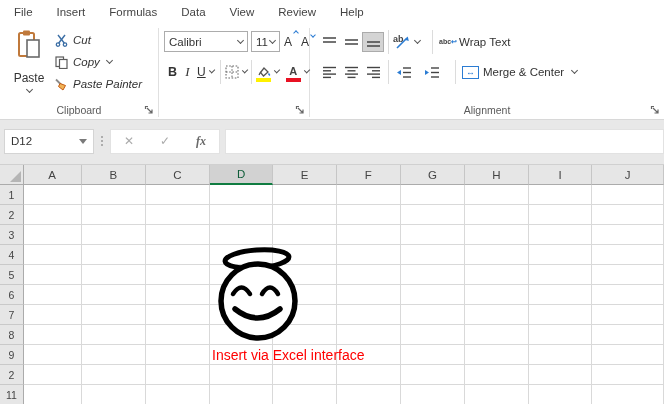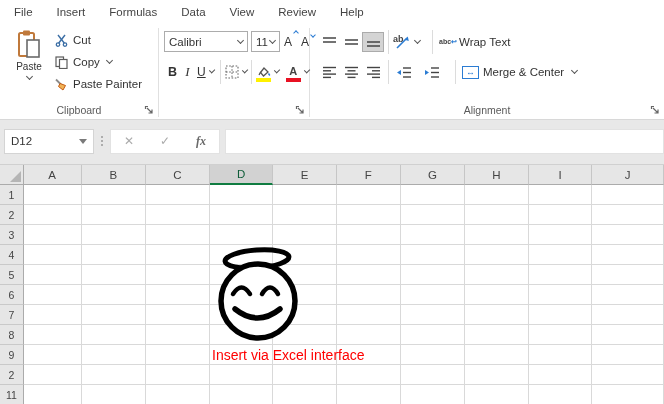"Cut" .clip-col { font-style: none -> italic }
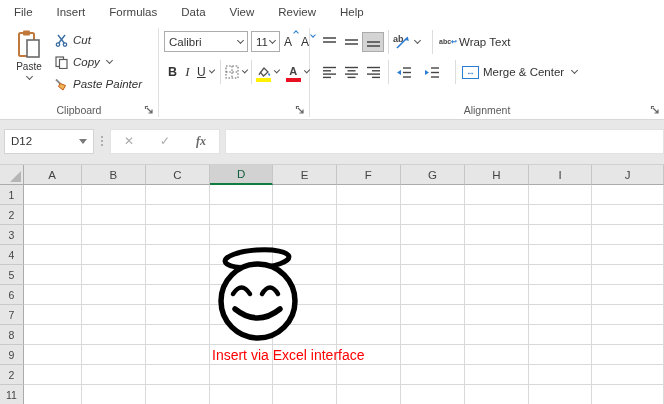"Paste" .paste-btn .lbl { font-size: 10px -> 12px; margin-top: 2px -> 12px }
